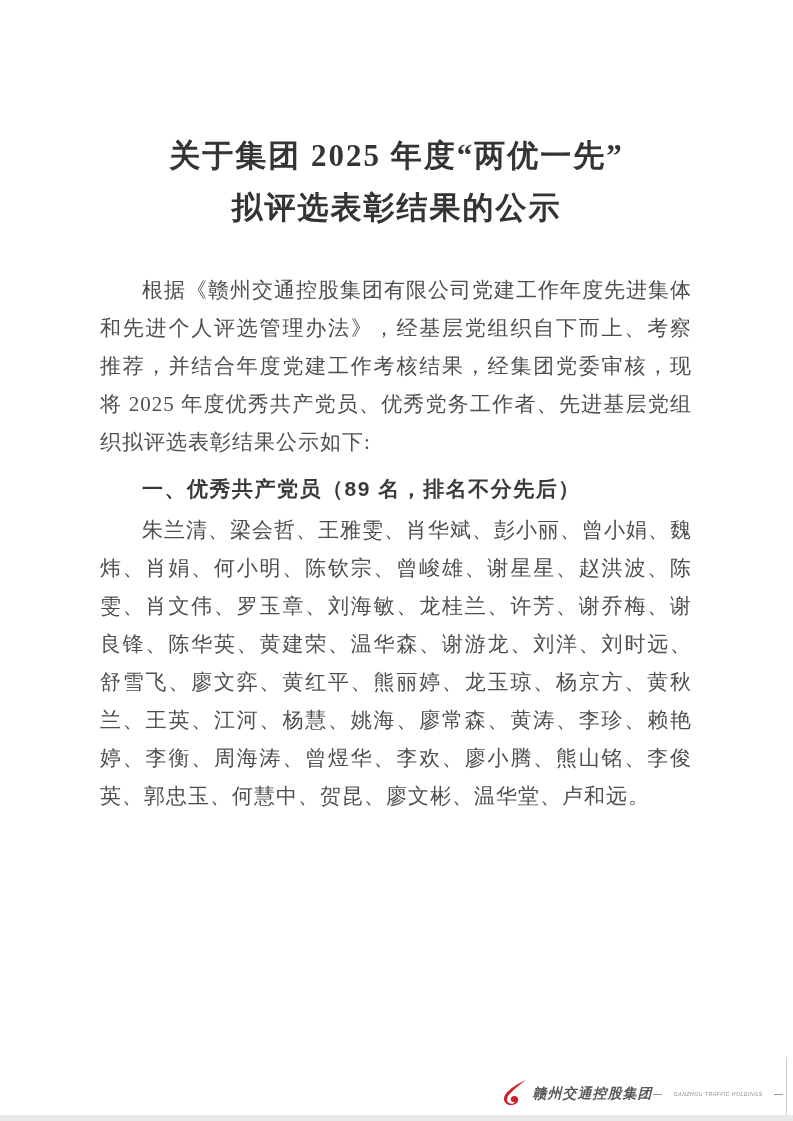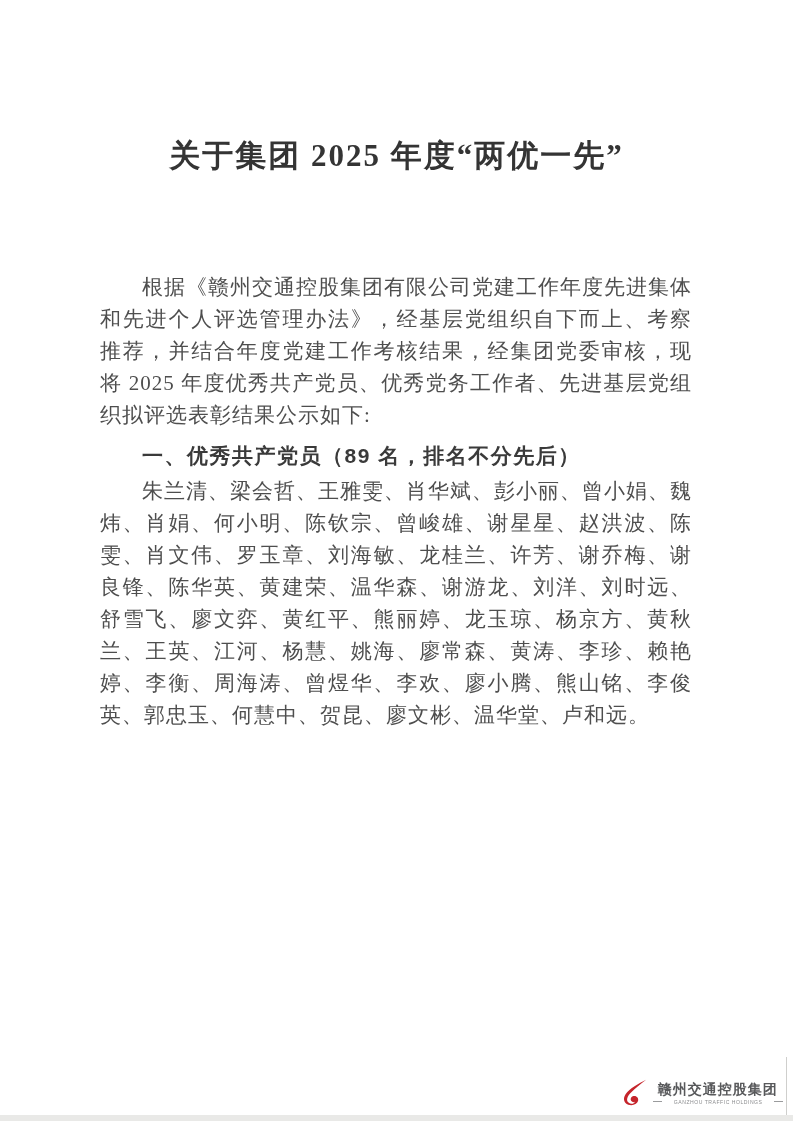"拟评选表彰结果的公示" div { html: none -> <div>拟评选表彰结果的公示</div> }
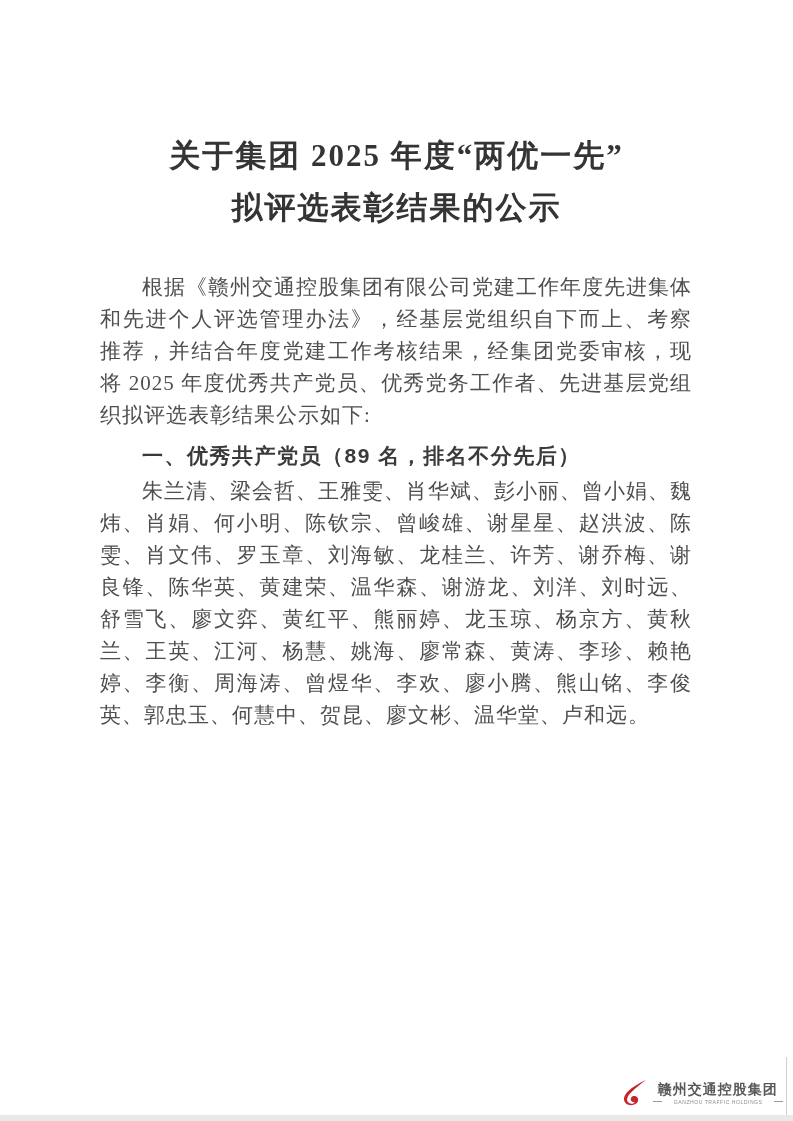"根据《赣州交通控股集团有限公司党建工作年度先进集体和先进个人评选管理办法》，经基" .doc-body { line-height: 32px -> 38px }
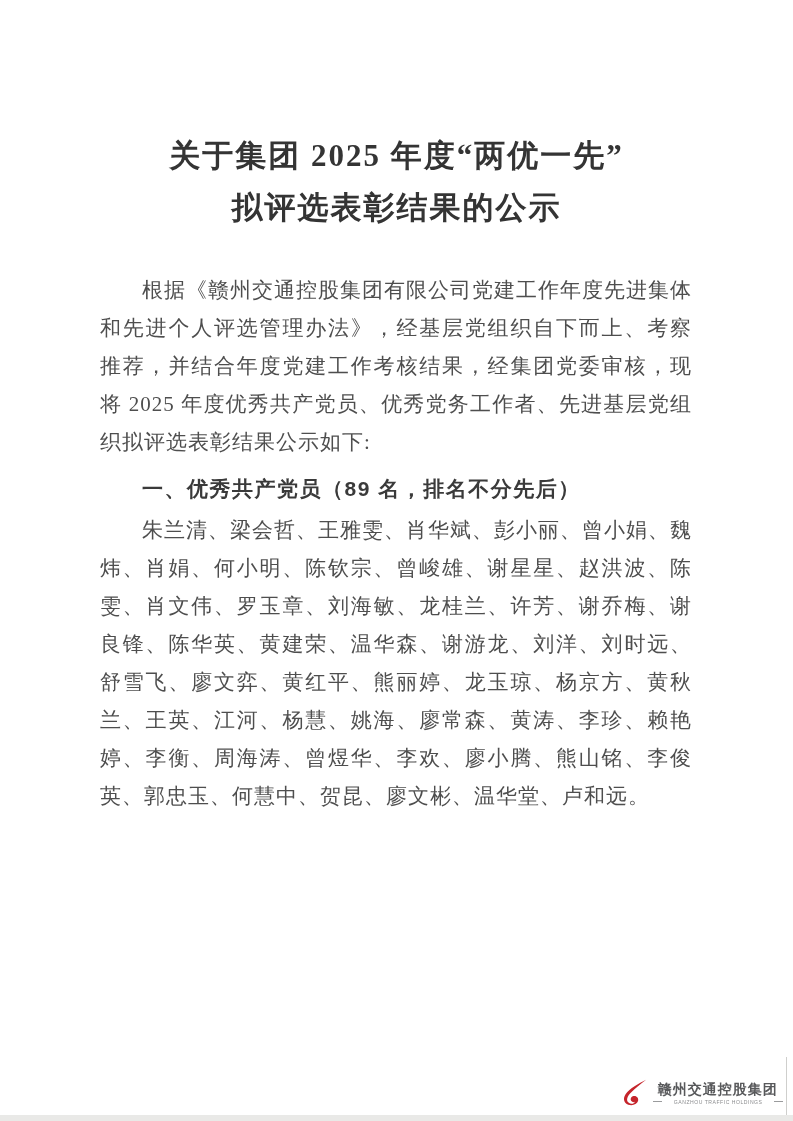"赣州交通控股集团" .logo-text { flex-direction: column -> row; font-style: none -> italic }
